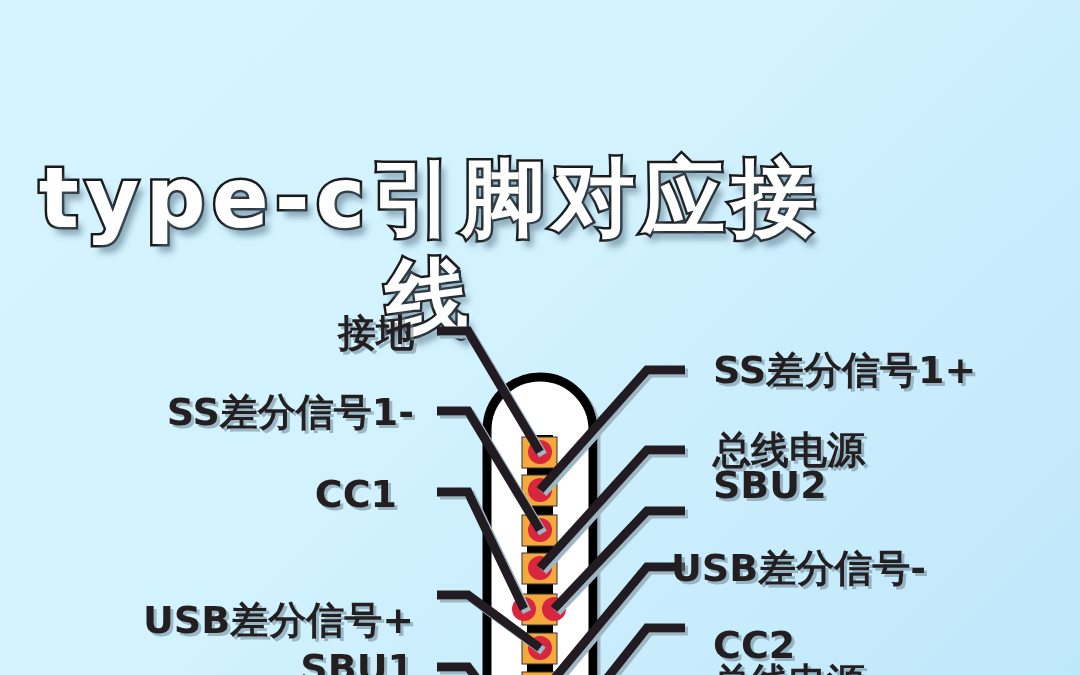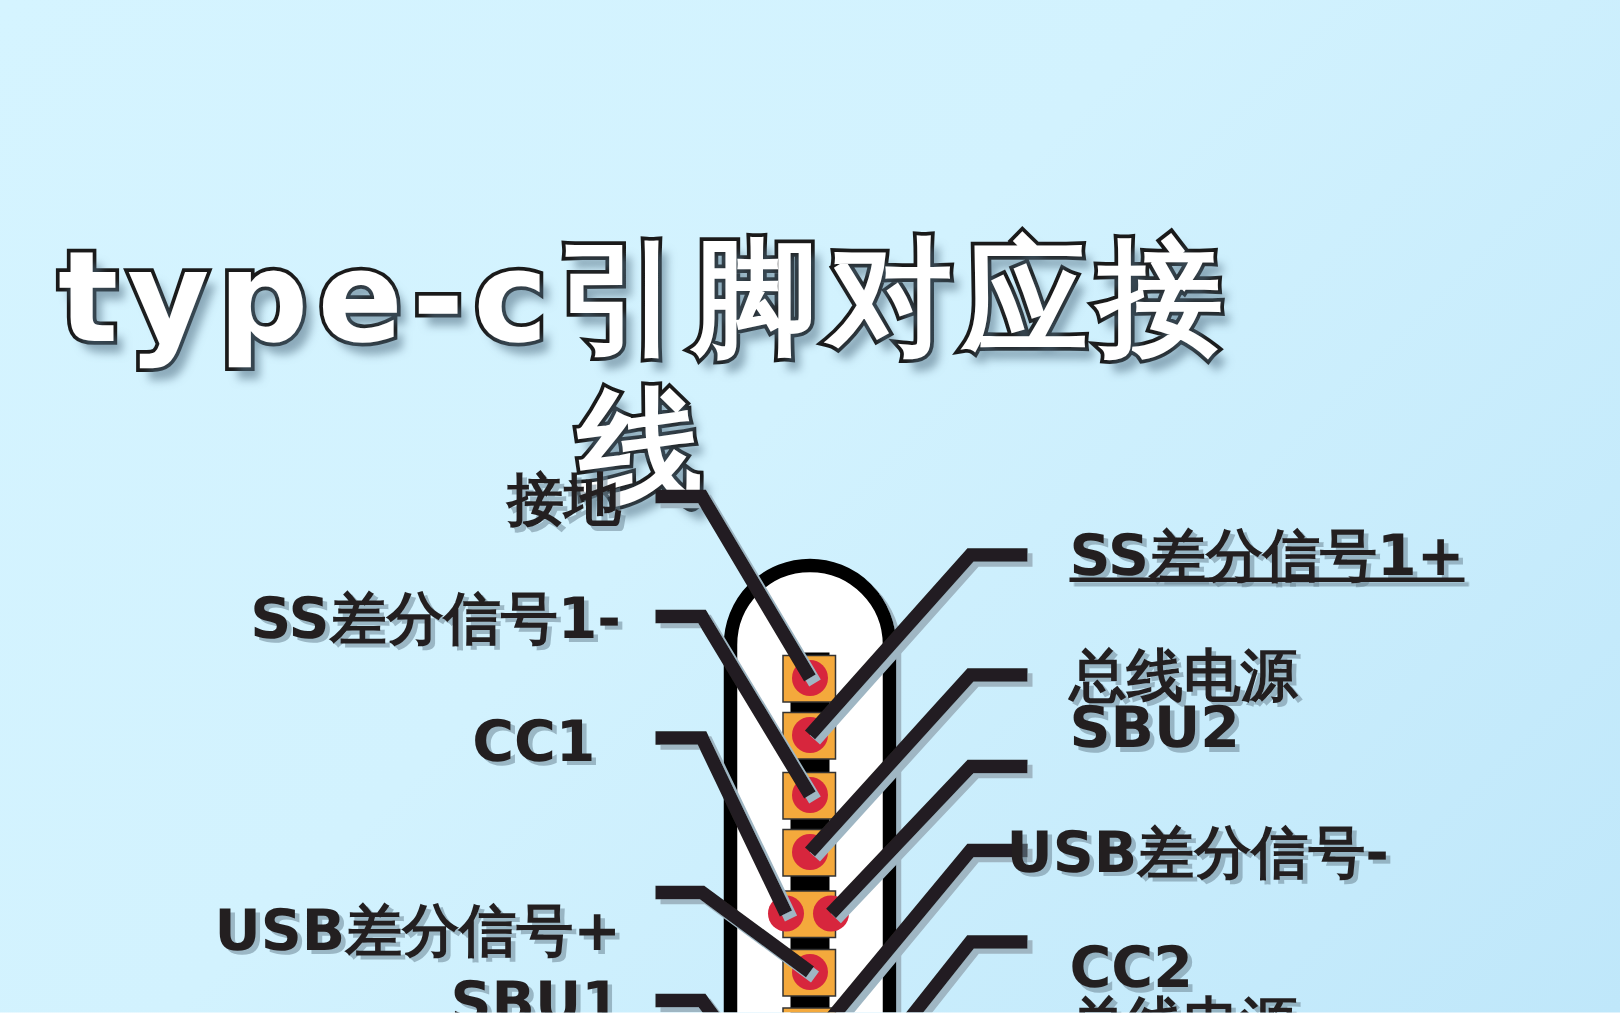"SS差分信号1+" div.label { text-decoration: underline -> none }
